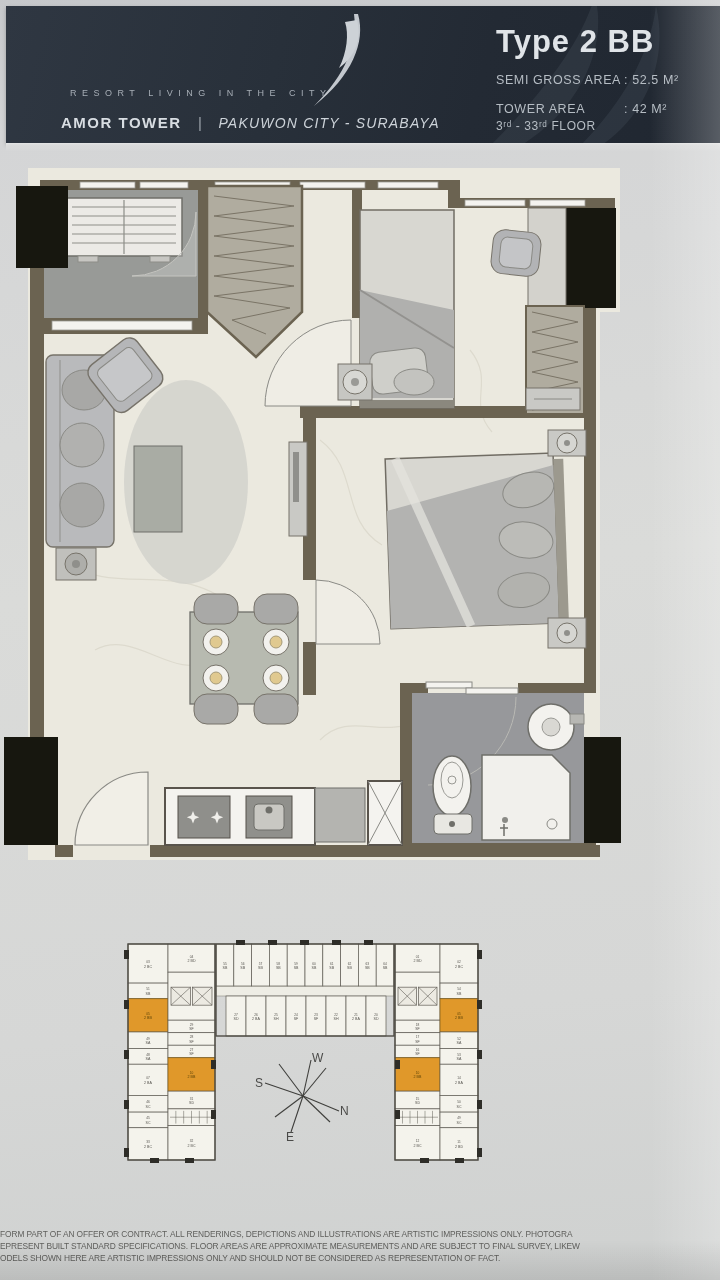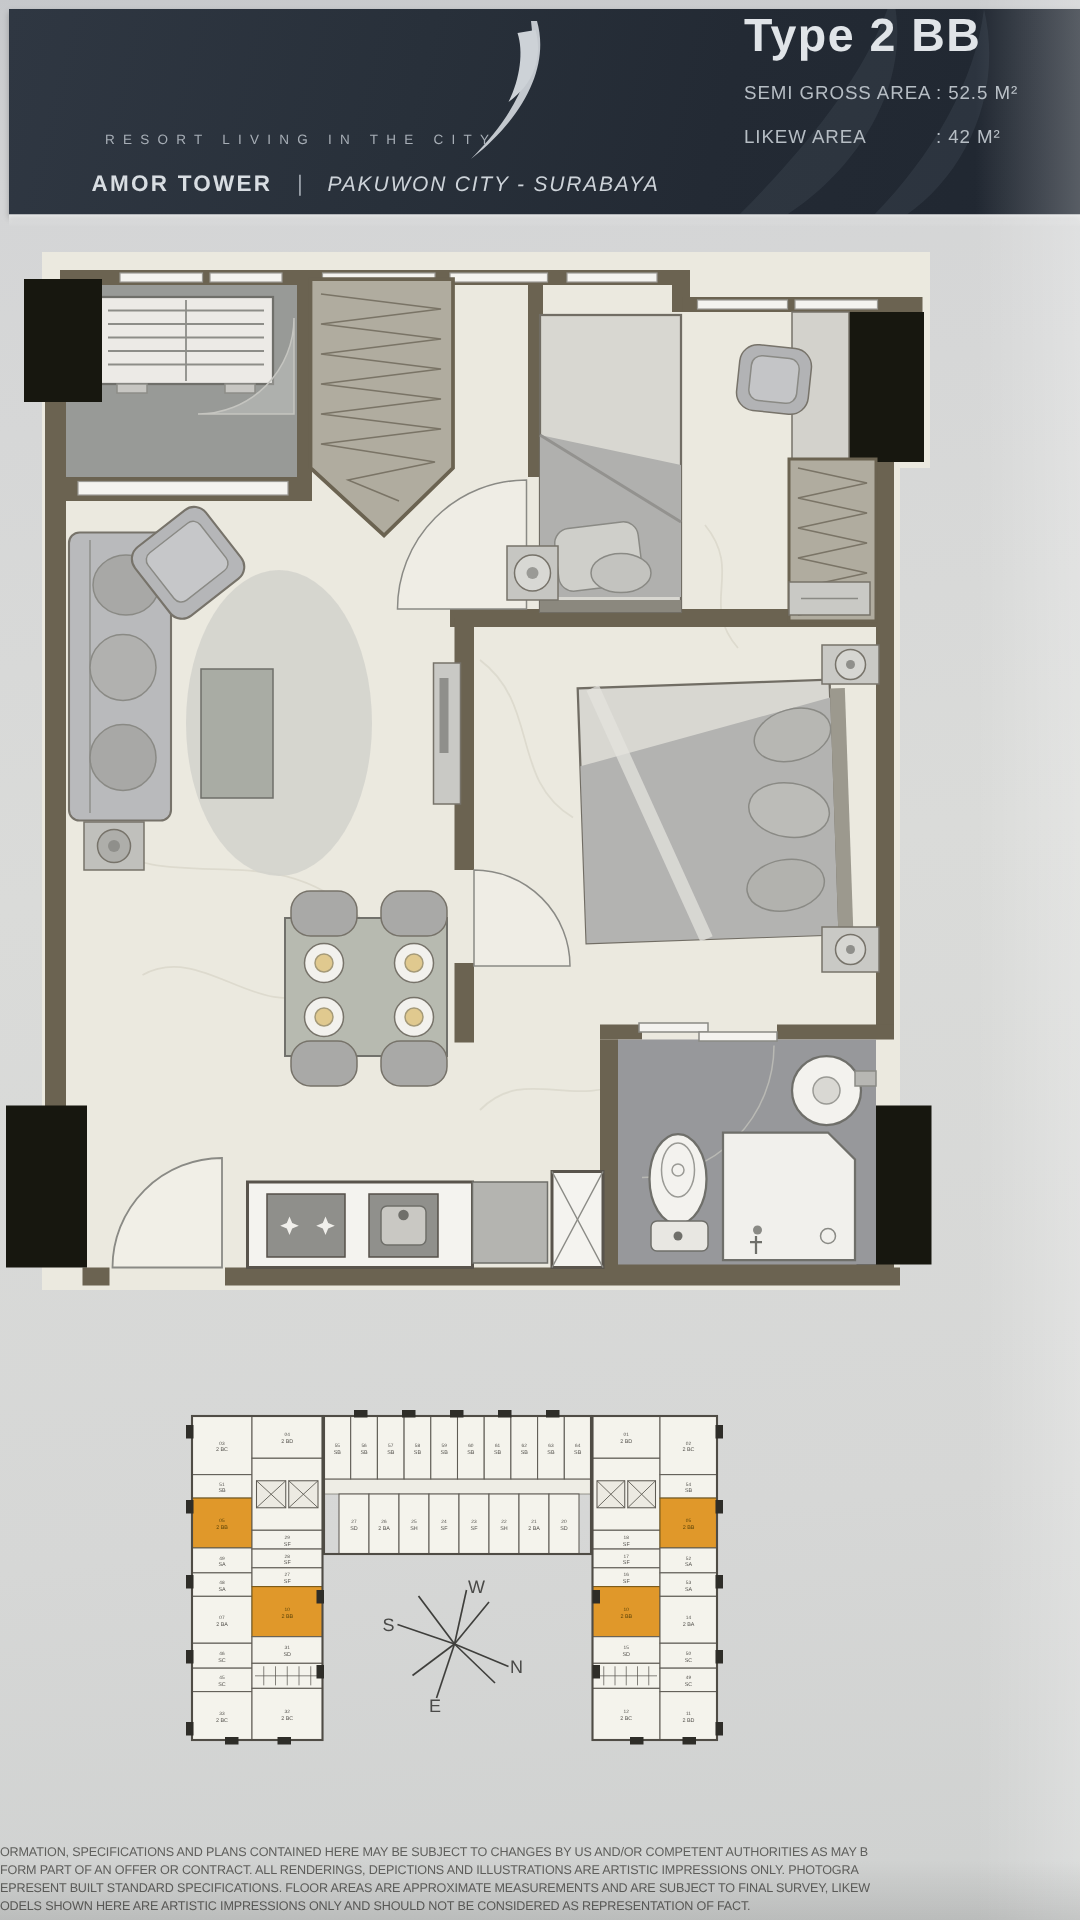"Type 2 BB" .typeblock { top: 0 -> 18px }
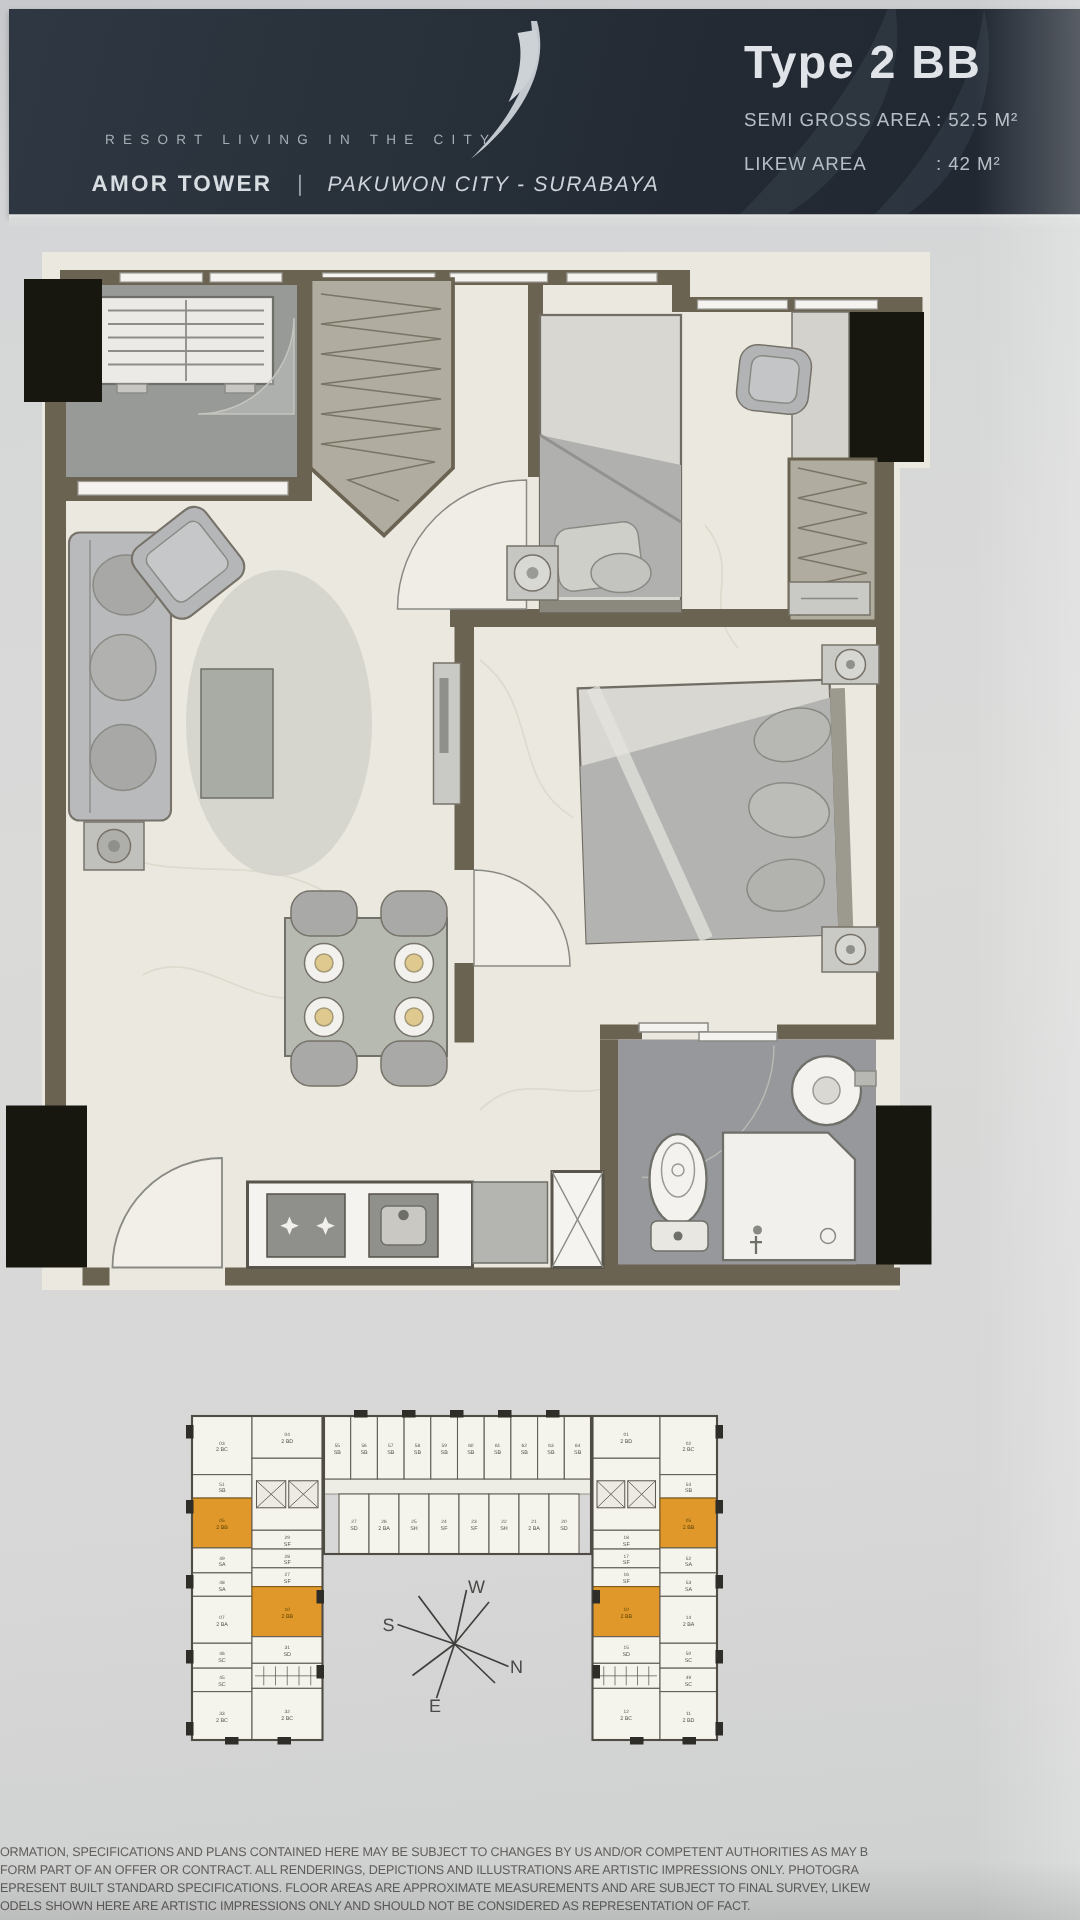"LIKEW AREA" span.lbl { text: LIKEW -> TOWER }
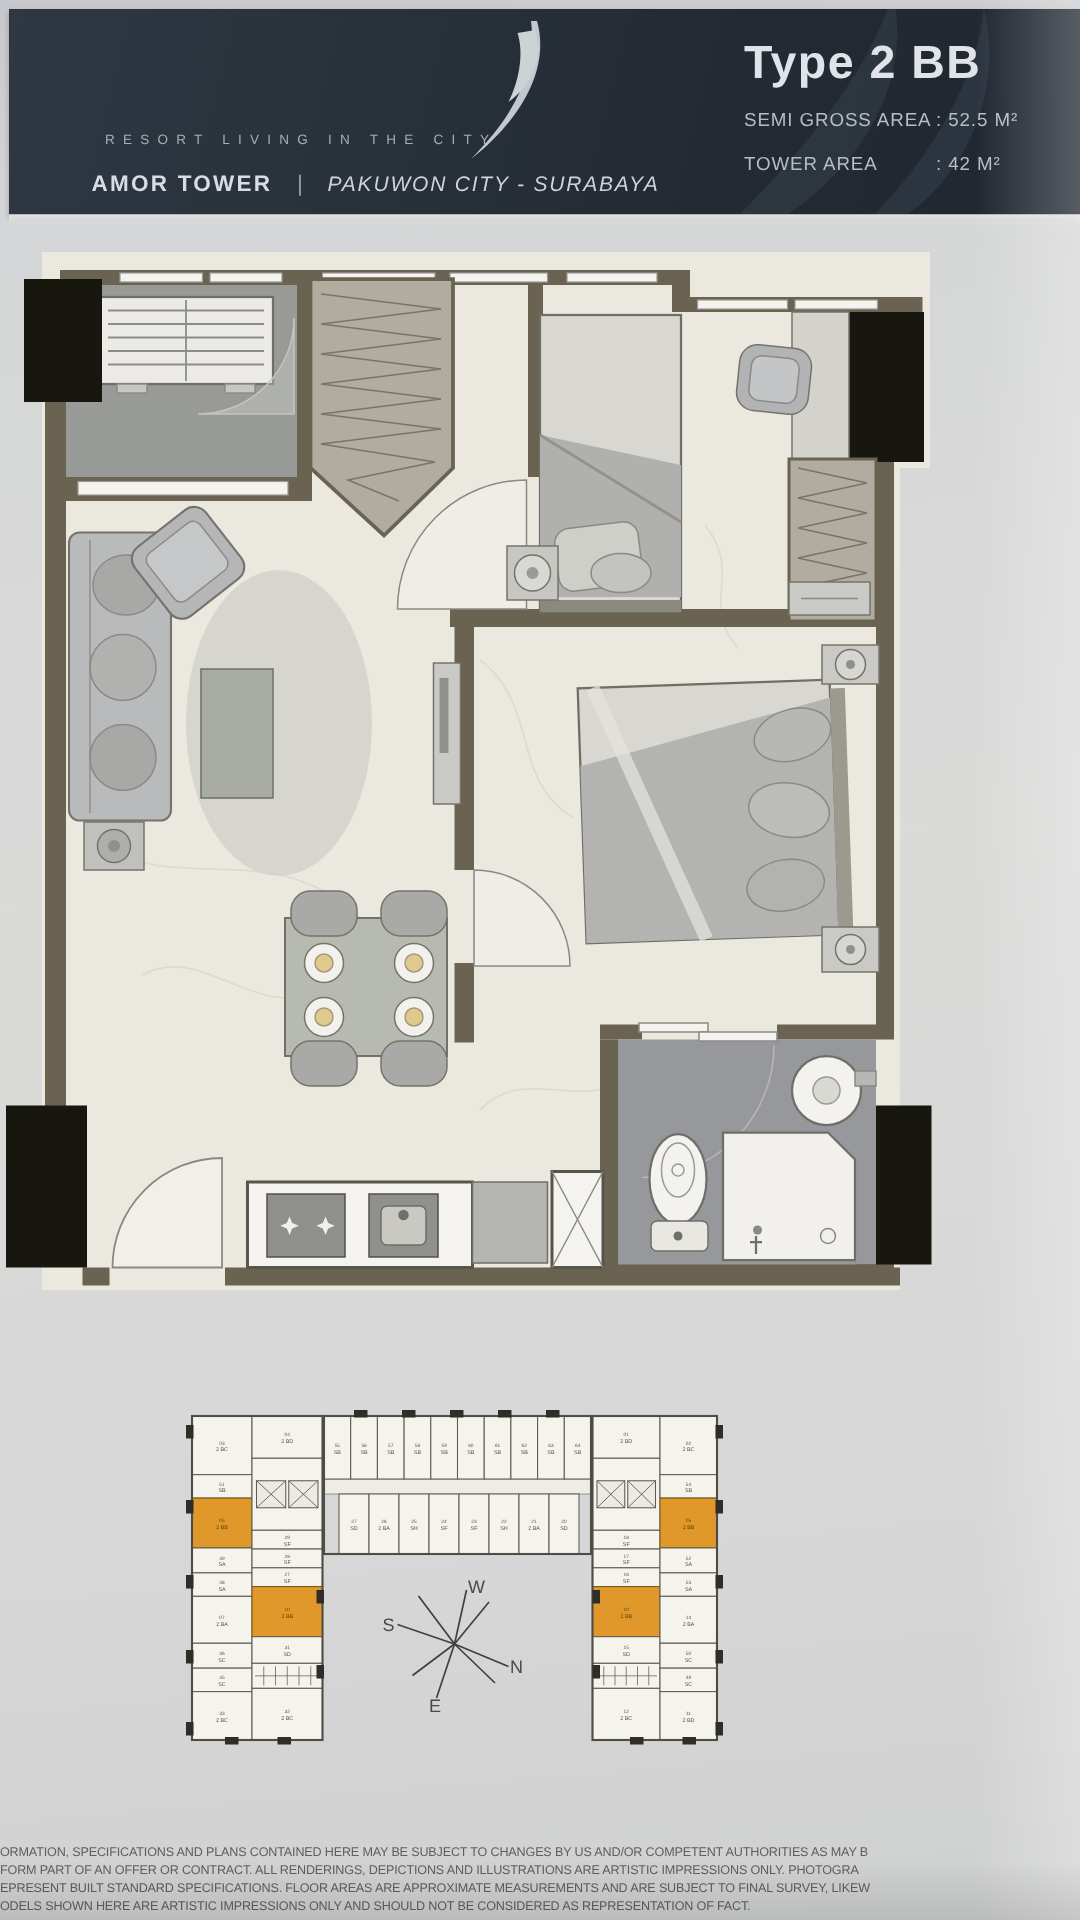"3ʳᵈ - 33ʳᵈ FLOOR" div.floors { html: none -> <div>3ʳᵈ - 33ʳᵈ FLOOR</div> }
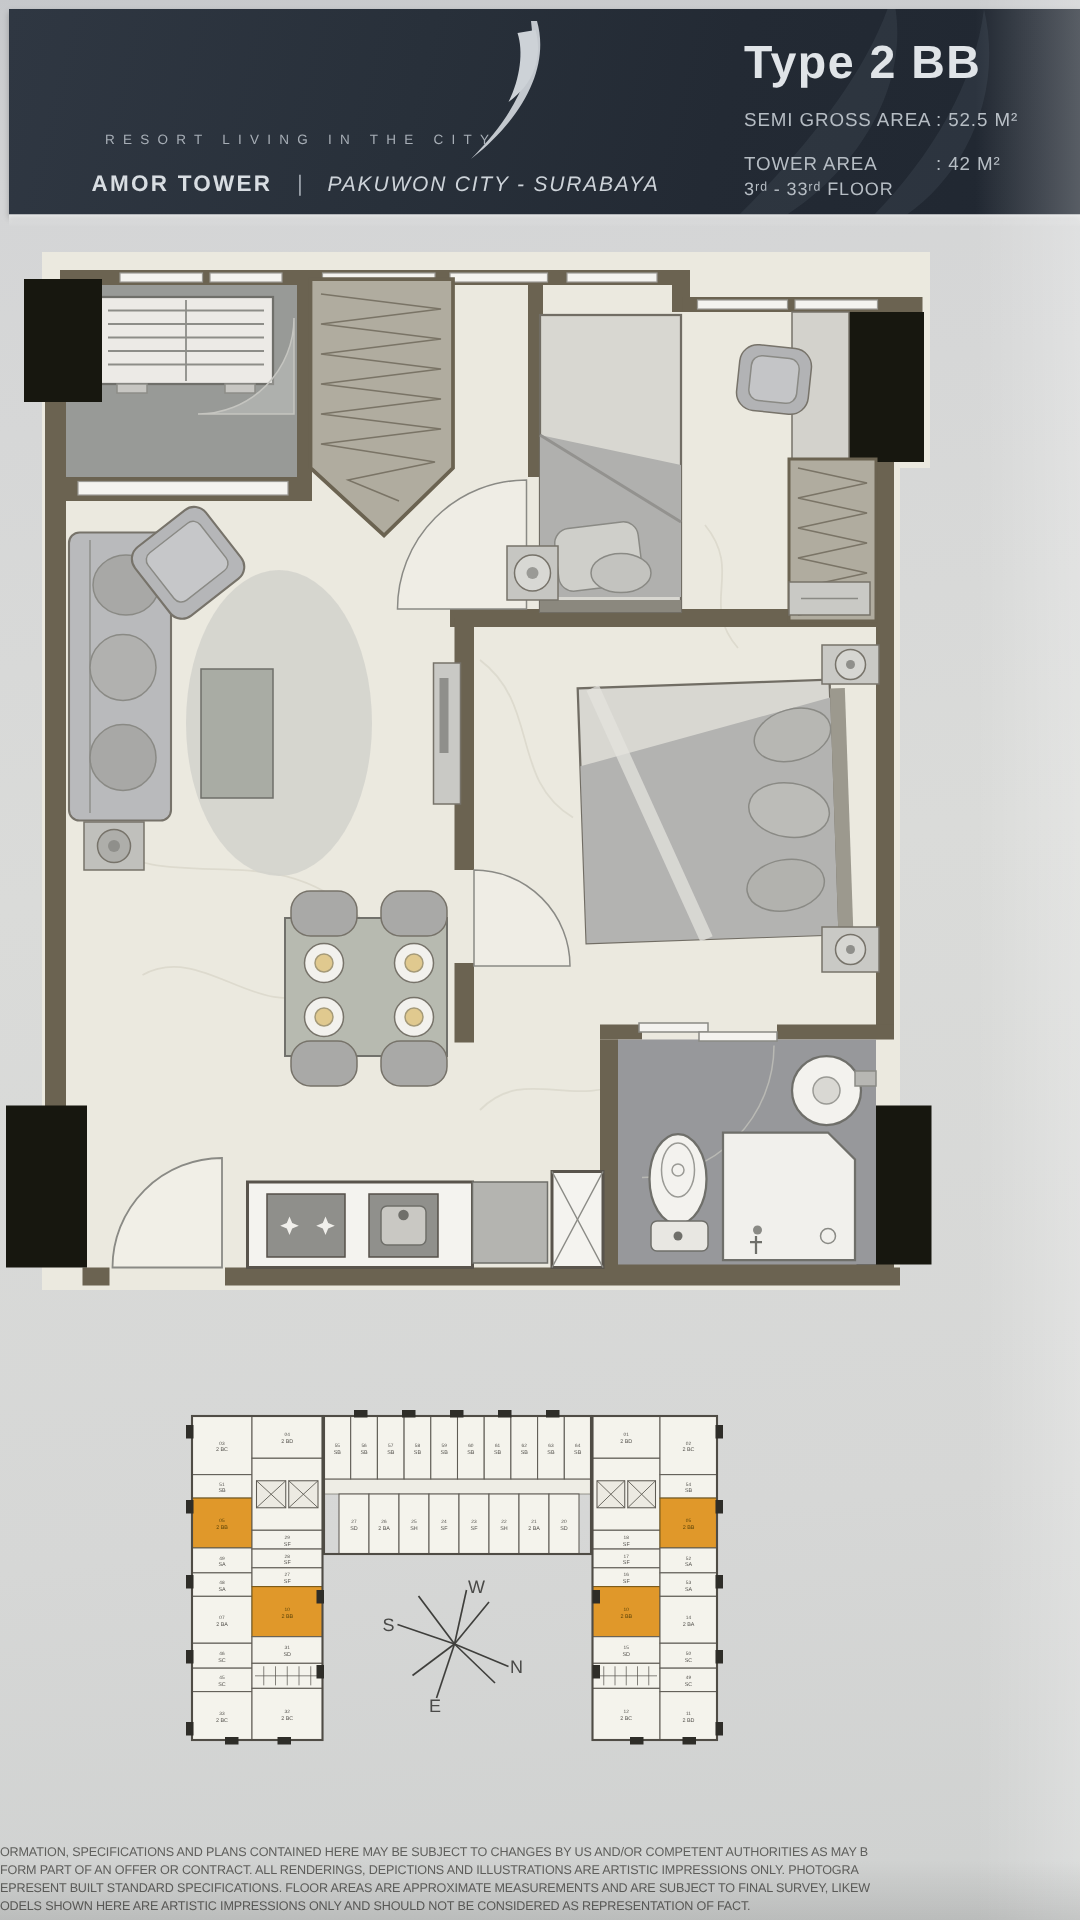"ORMATION, SPECIFICATIONS AND PLANS" div { html: <div>ORMATION, SPECIFICATIONS AND PLANS CONTAINED HERE MAY BE SUBJECT TO CHANGES BY US AND/OR COMPETENT AUTHORITIES AS MAY B</div> -> none }
